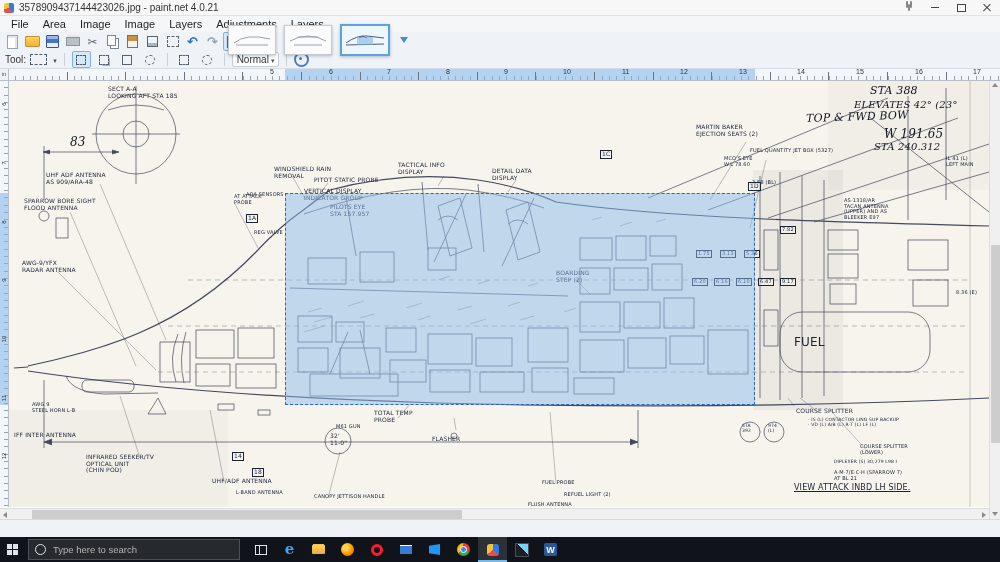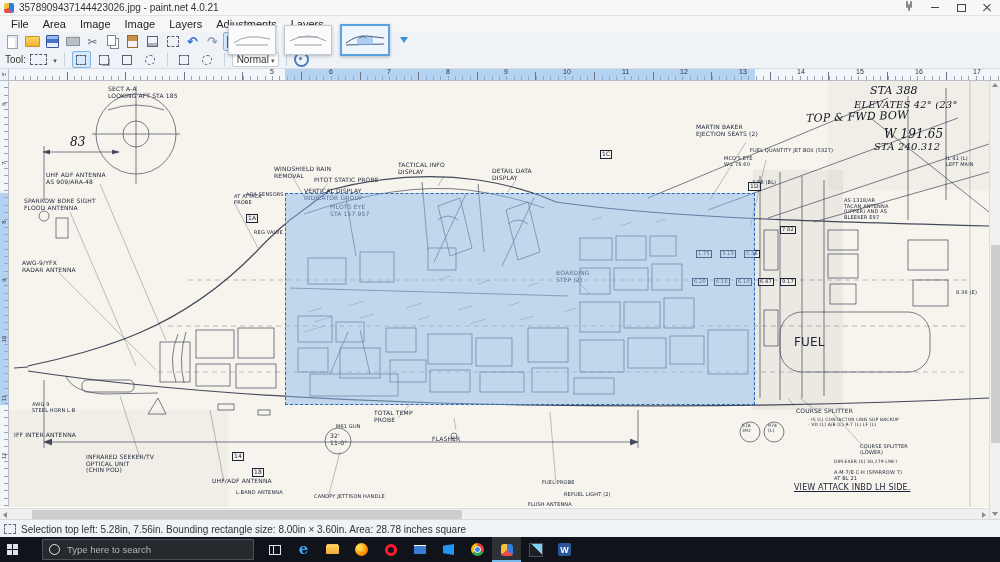"Selection top left: 5.28in, 7.56in." div.sb-left { html: <div> <span></span> <span>Selection top left: 5.28in, 7.56in. Bounding rectangle size: 8.00in × 3.60in. Area: 28.78 inches square</span> </div> -> none }
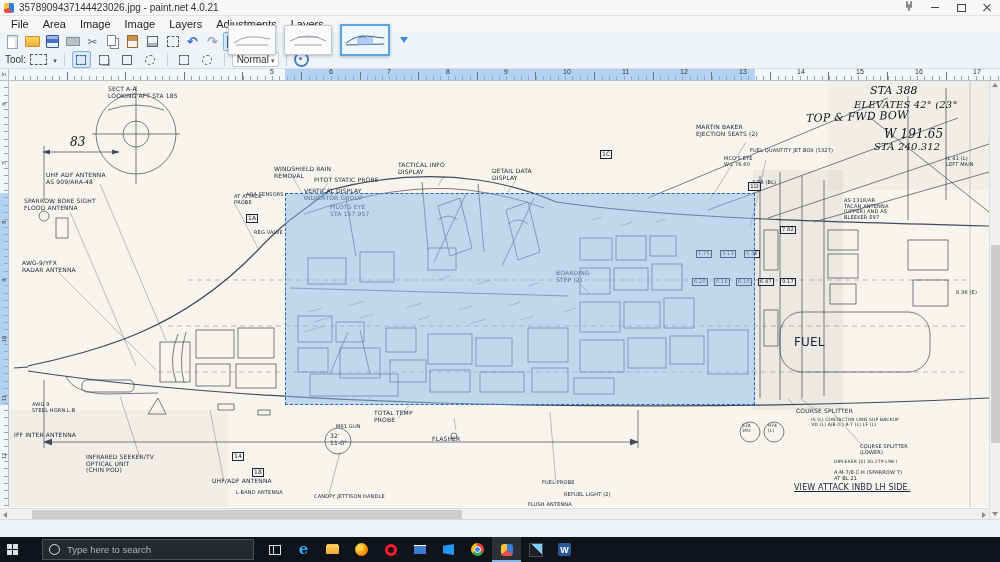"Type here to search" .searchbox { margin-left: 18px -> 4px }
